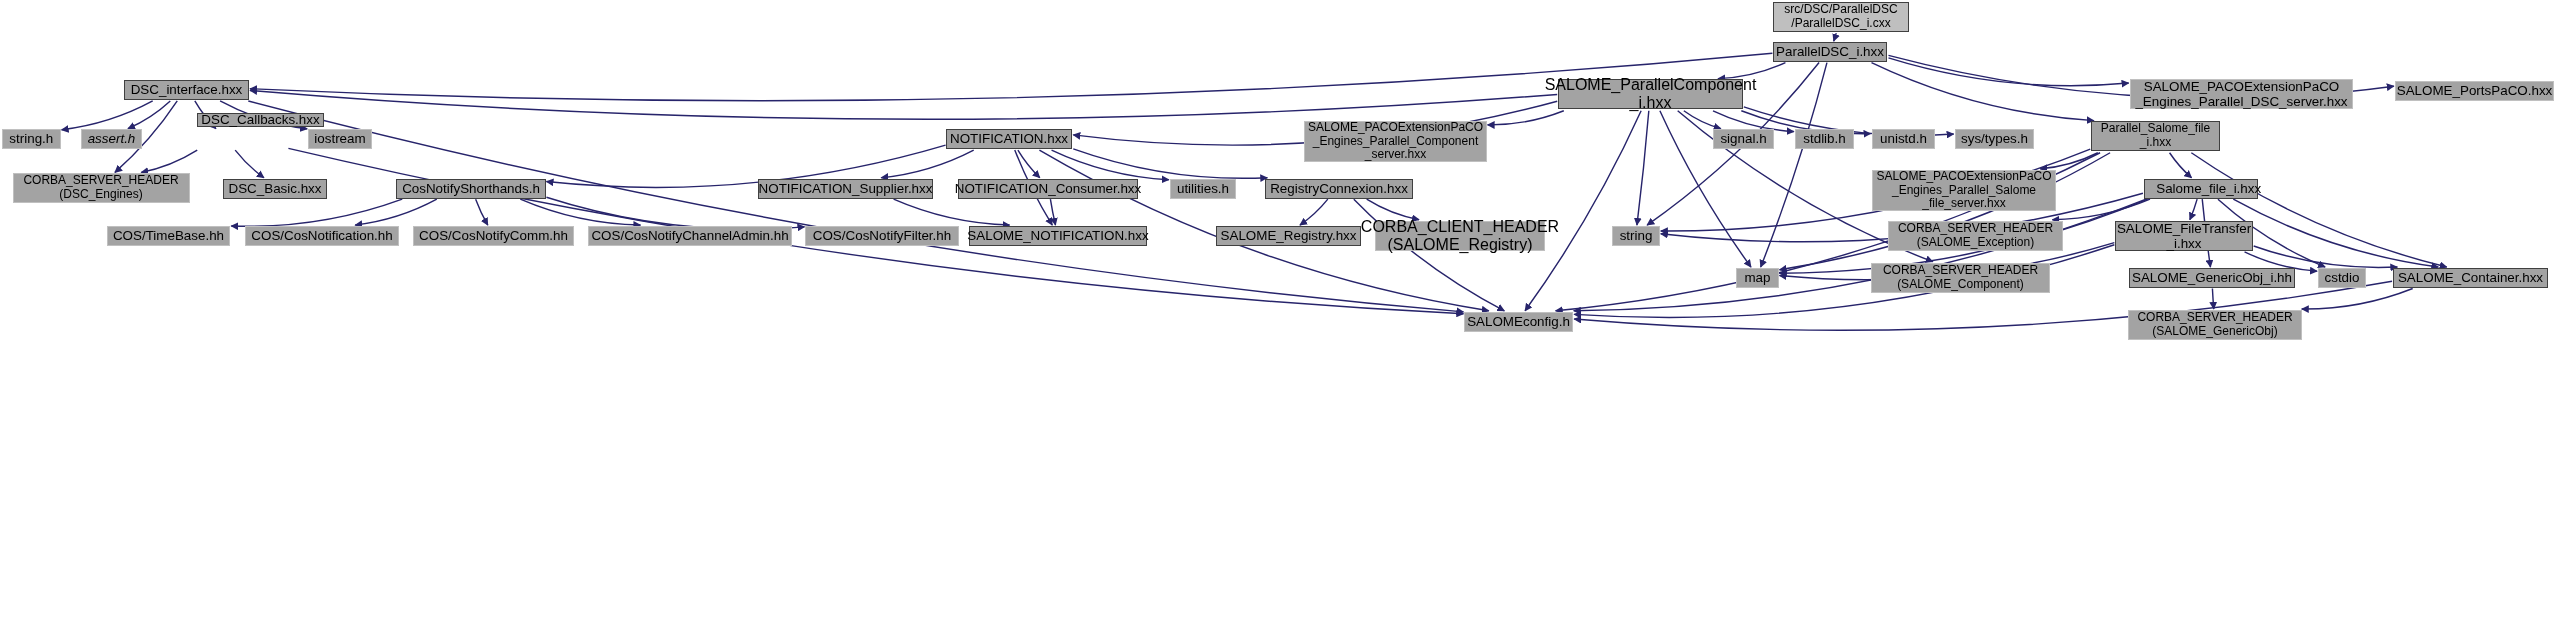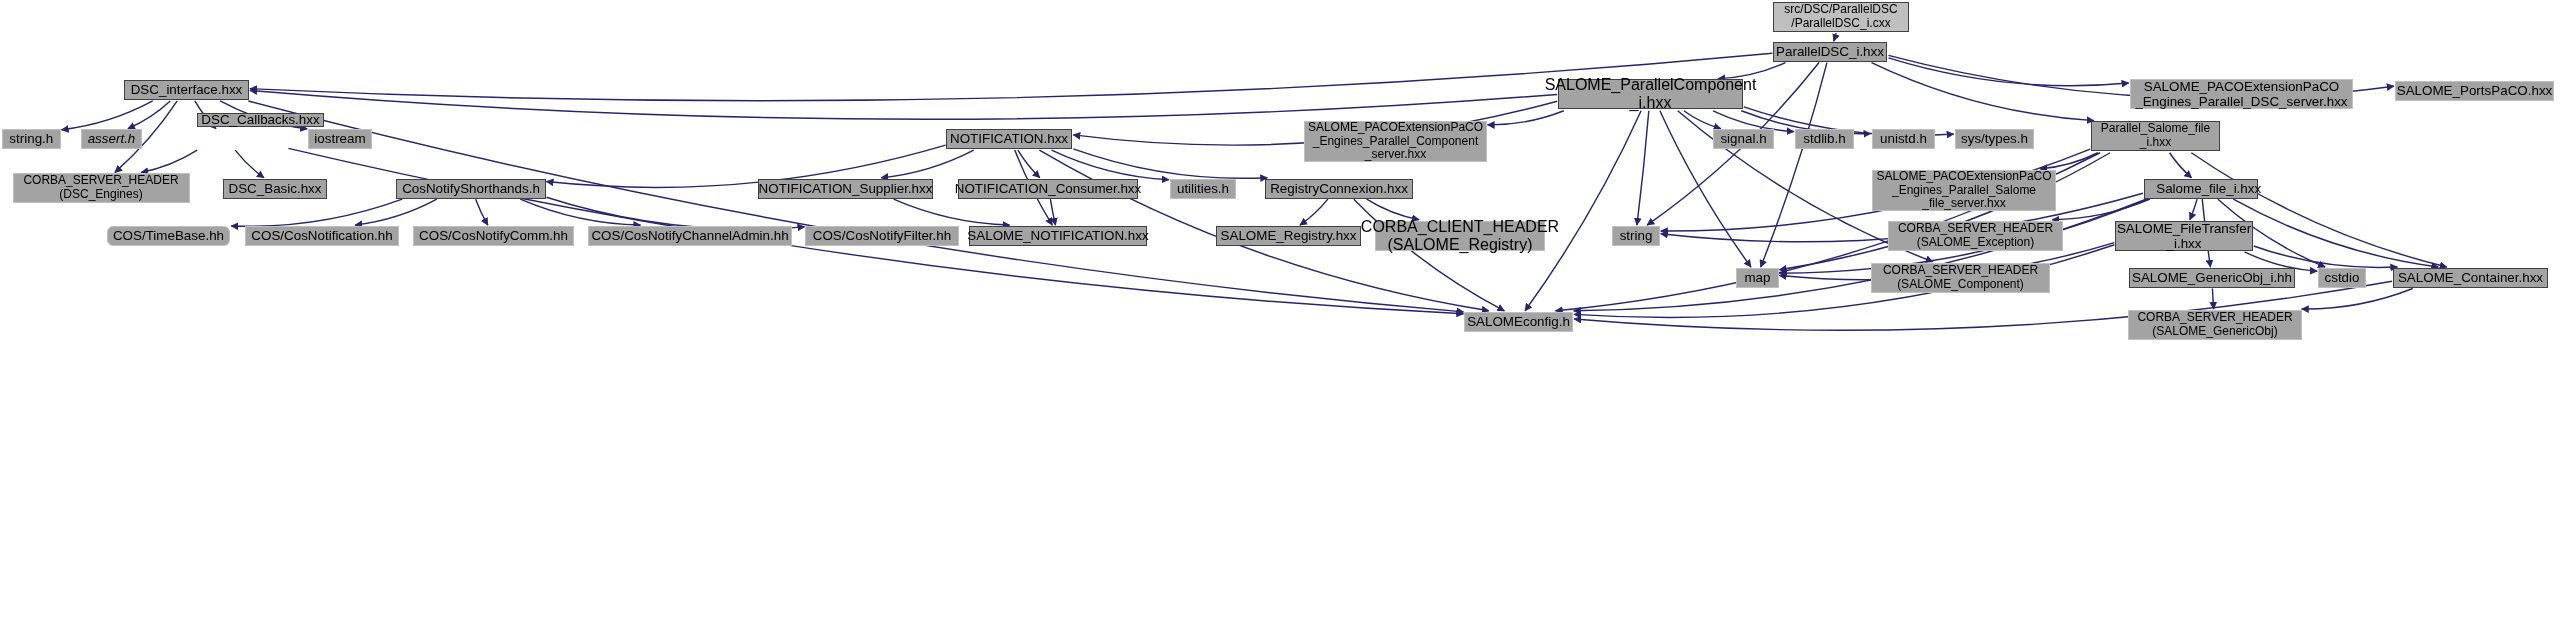"COS/TimeBase.hh" div.node { border-radius: 6px -> none }
